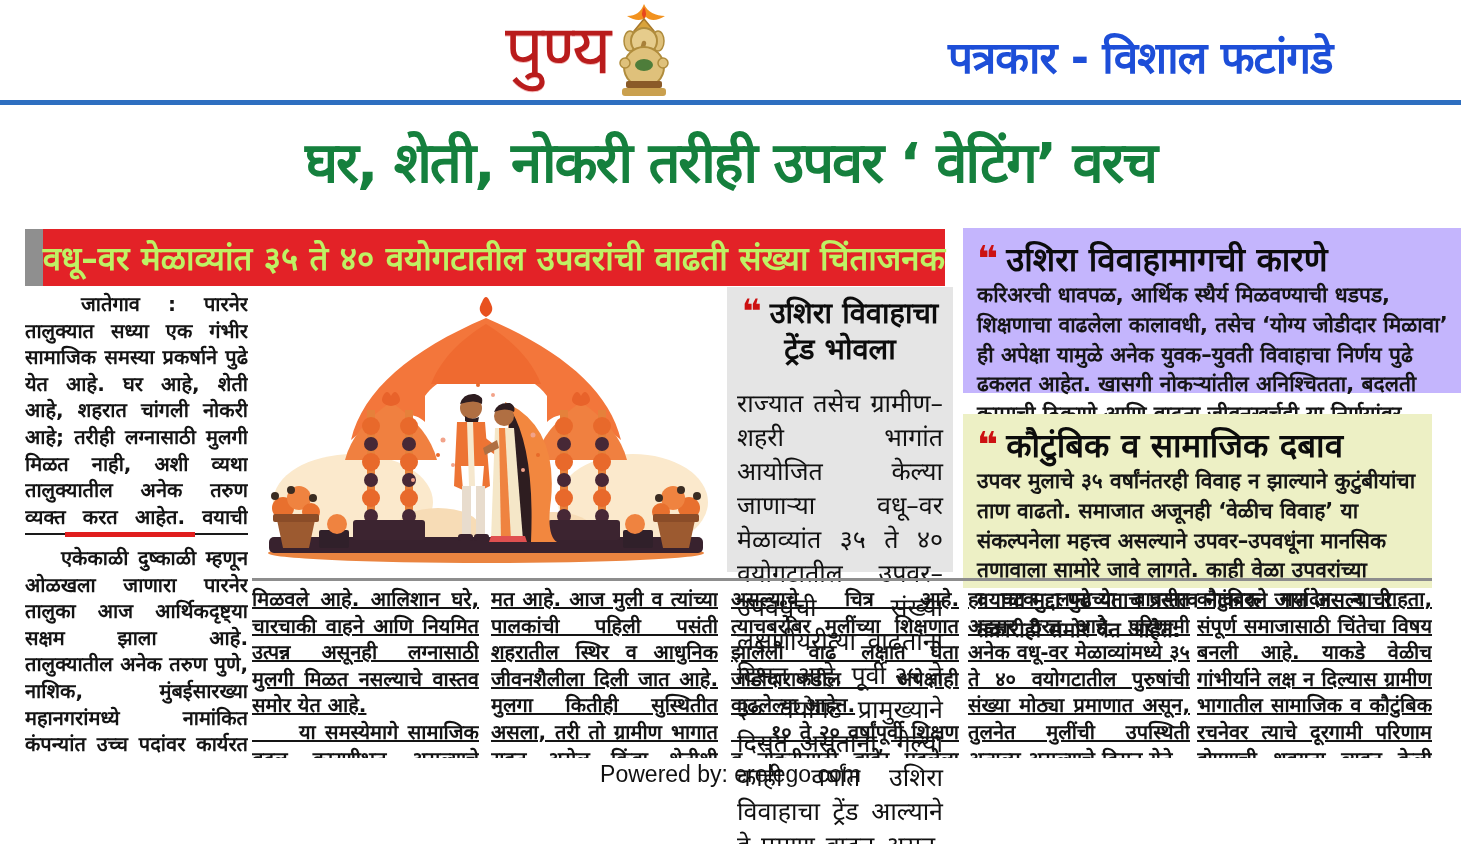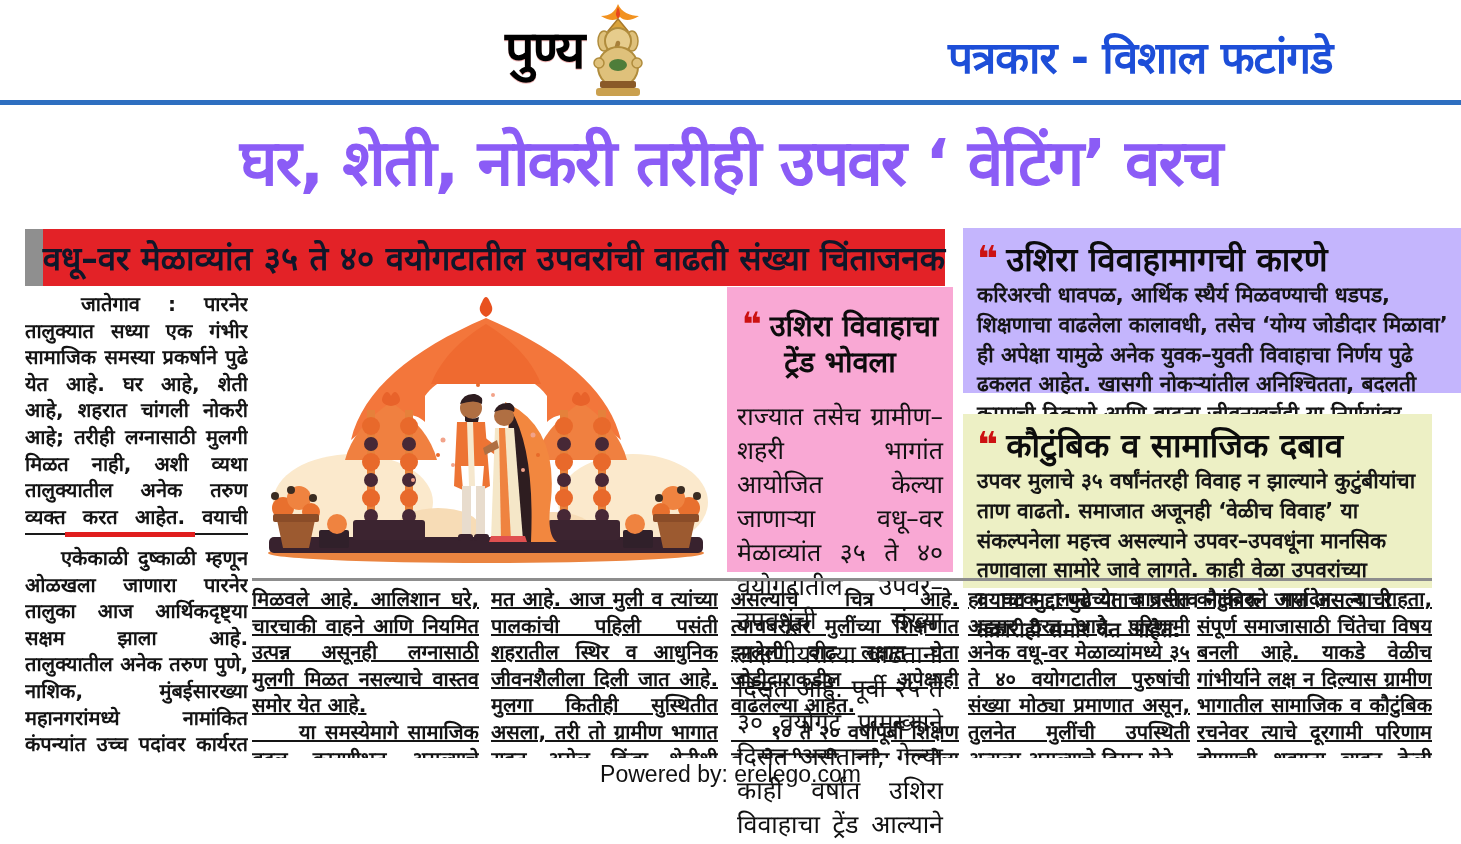"पुण्य" .logo-word { color: #000000 -> #b91c1c; font-size: 52px -> 68px; font-weight: 700 -> 400 }
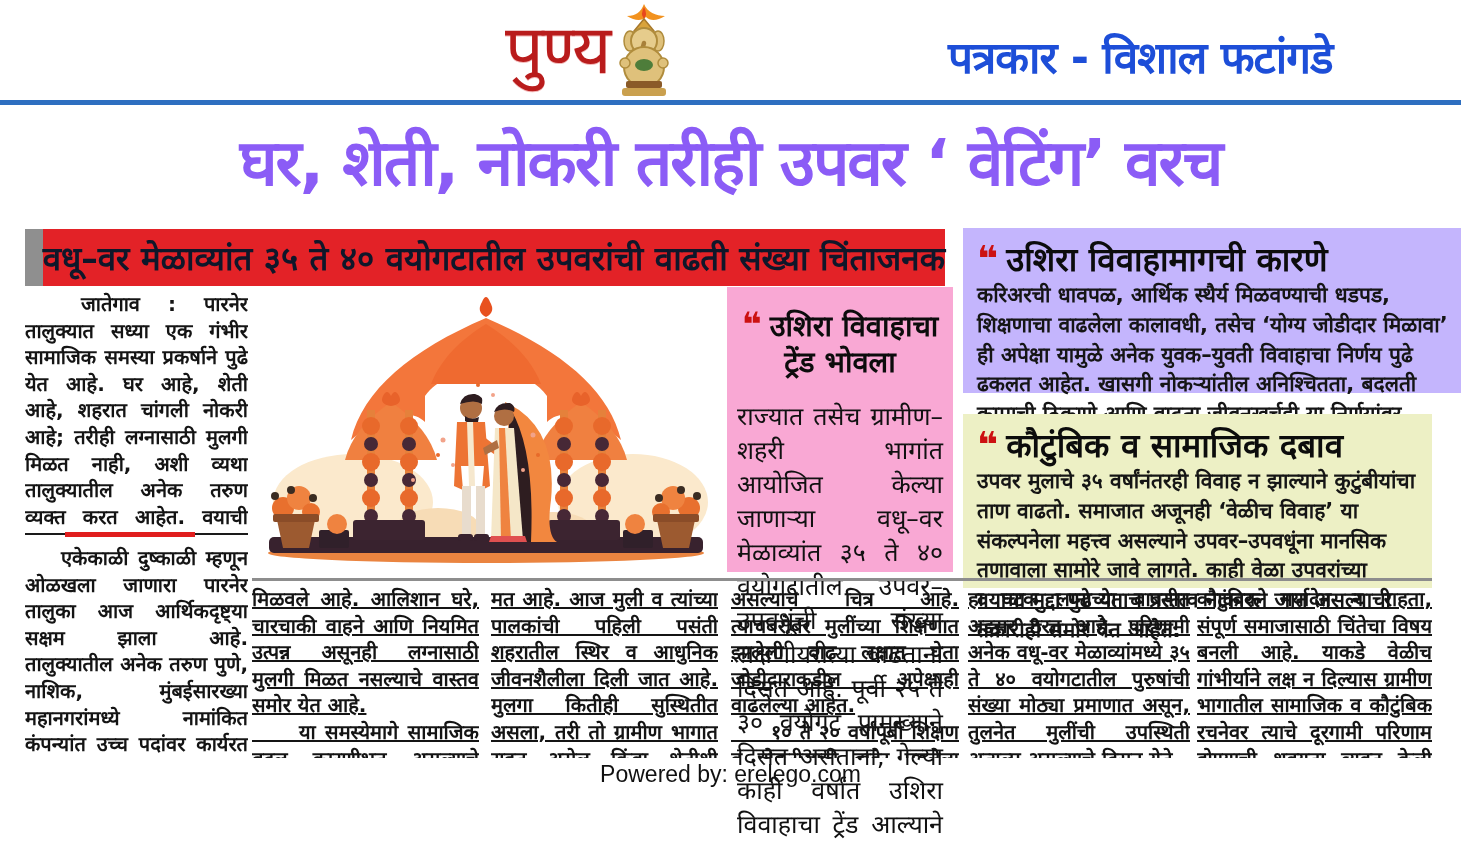"घर, शेती, नोकरी तरीही उपवर" .headline { color: #8b5cf6 -> #15803d; font-size: 64px -> 56px }
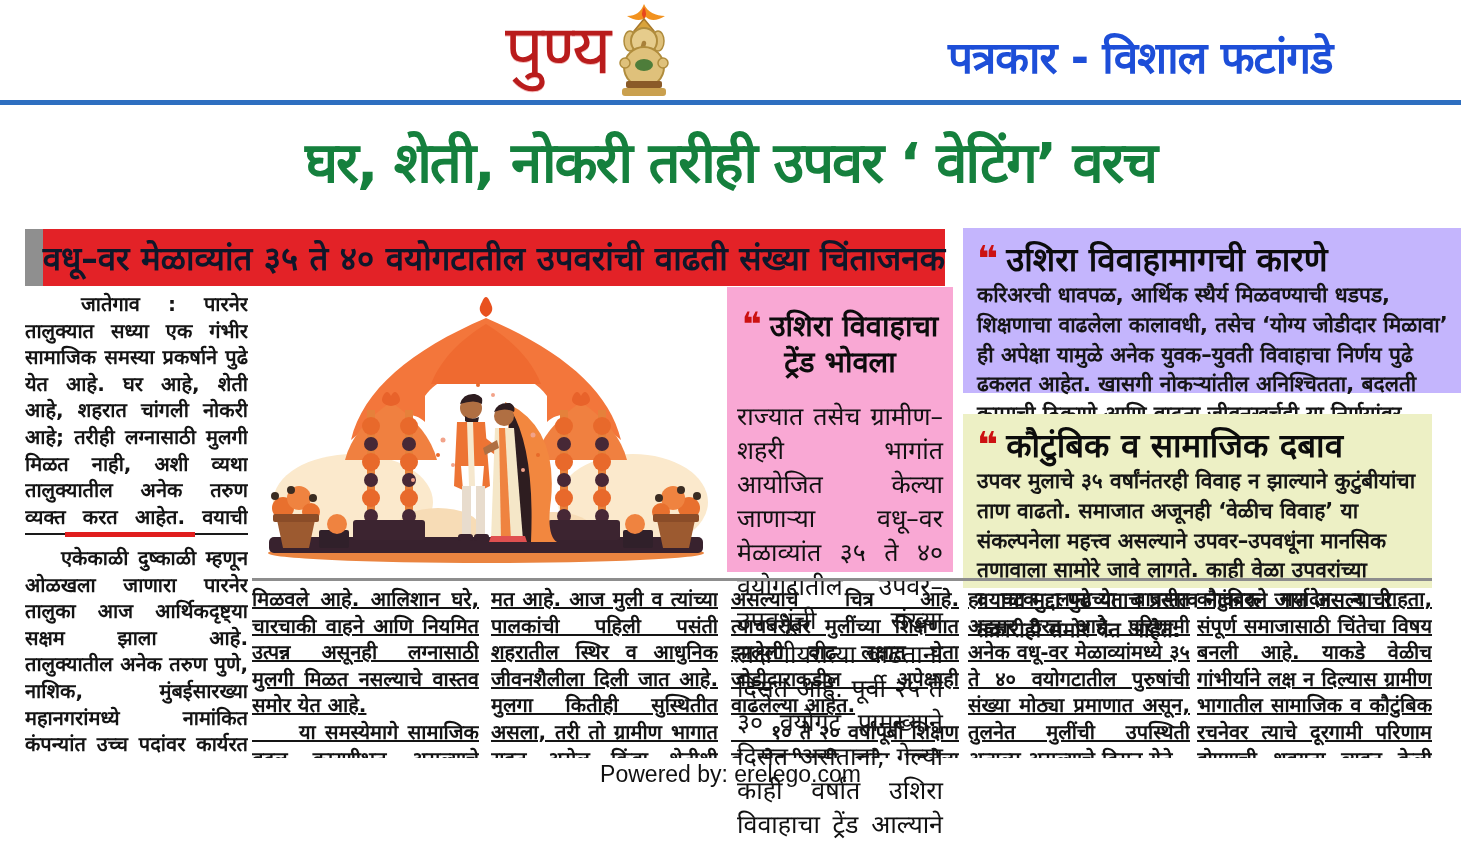"वधू–वर मेळाव्यांत ३५ ते ४०" .banner-red { color: #0f172a -> #bef264 }
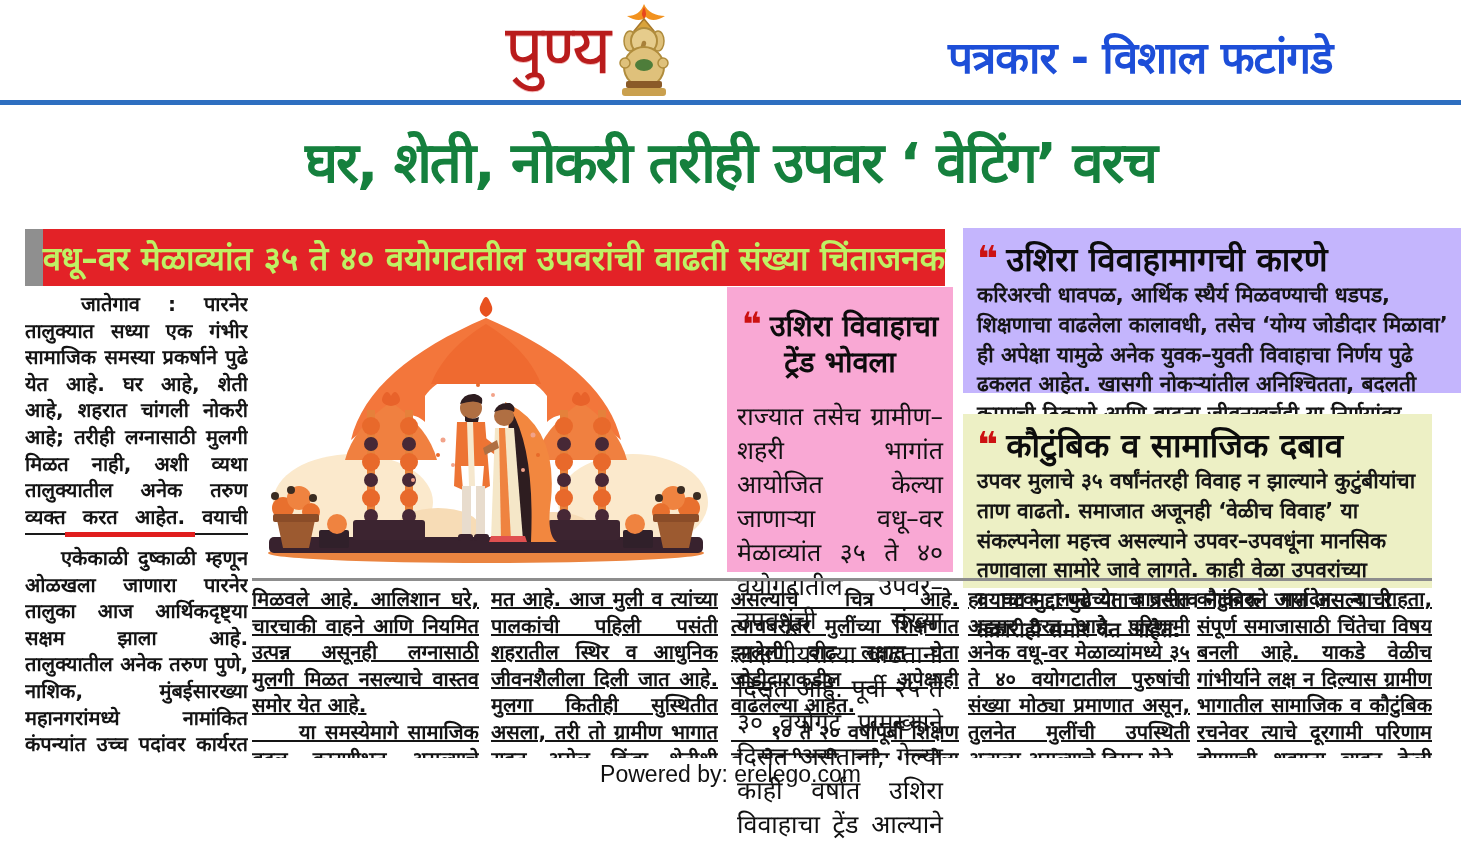"❝ उशिरा विवाहाचा" .trend-box { background: #f9a8d4 -> #e5e5e5; padding: 17px 10px -> 4px 10px }
